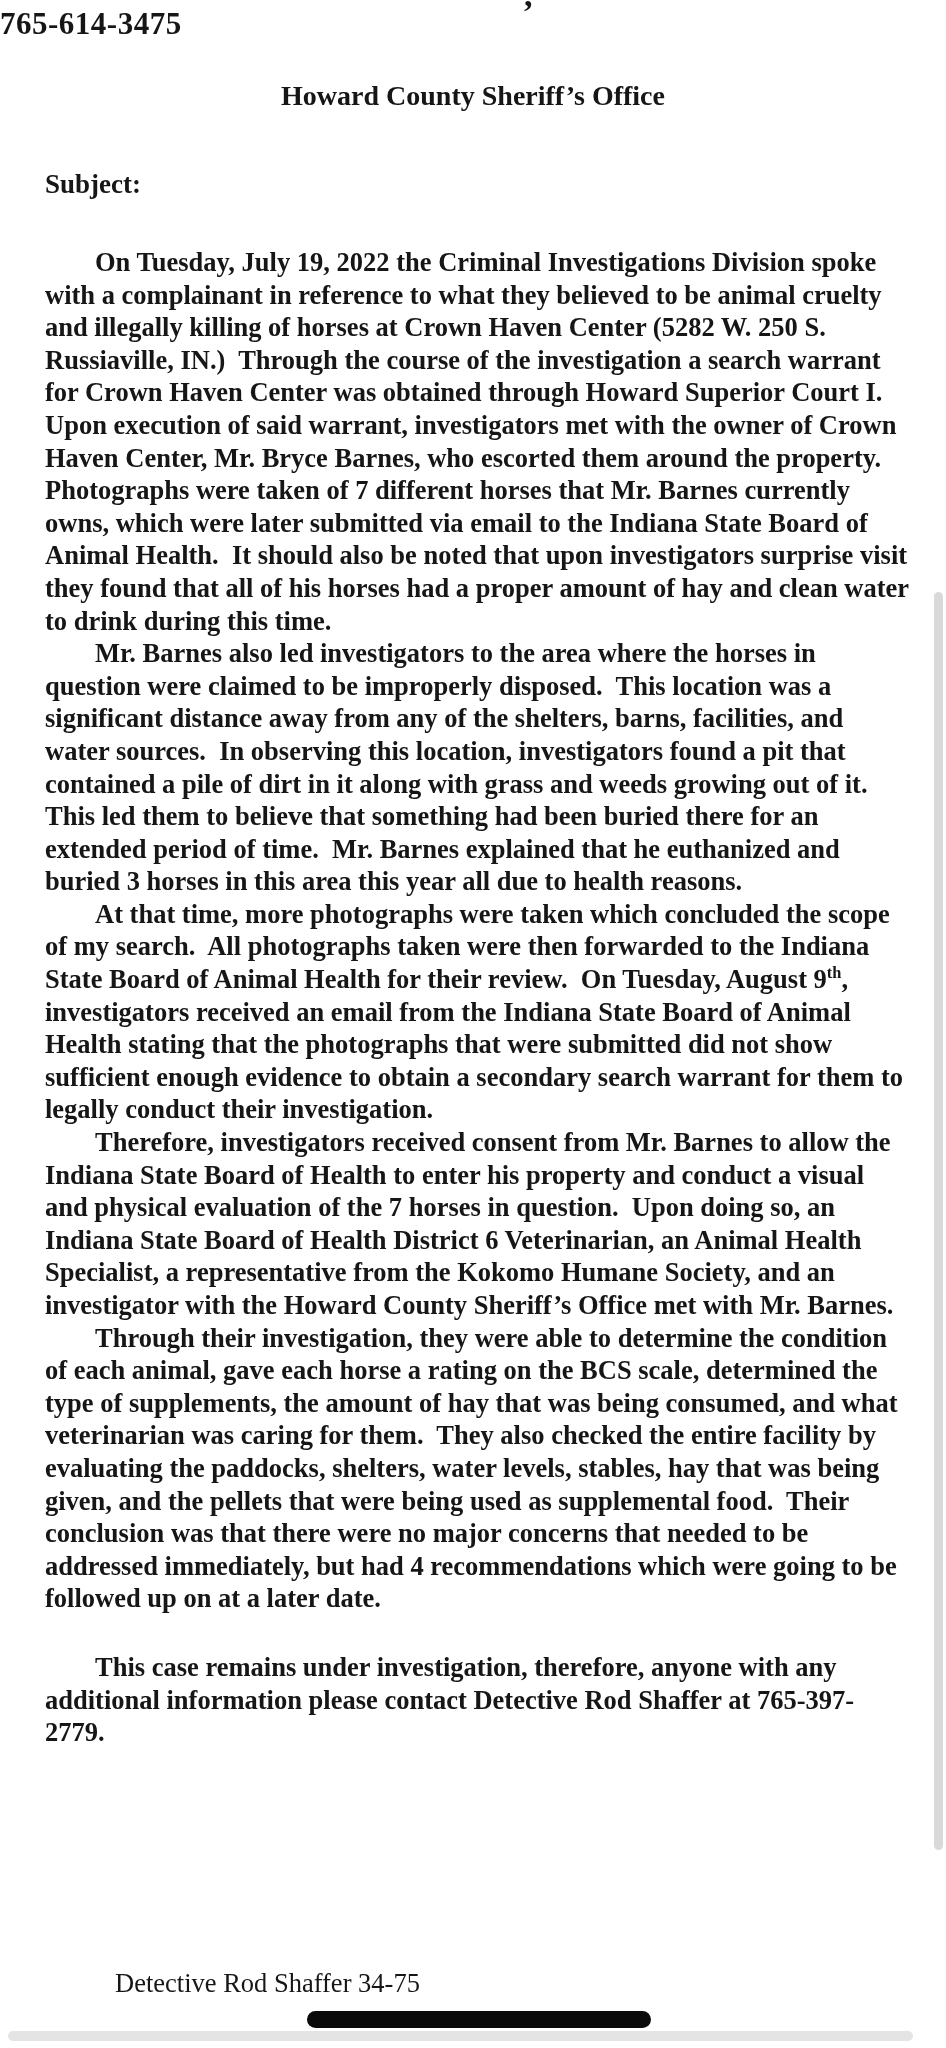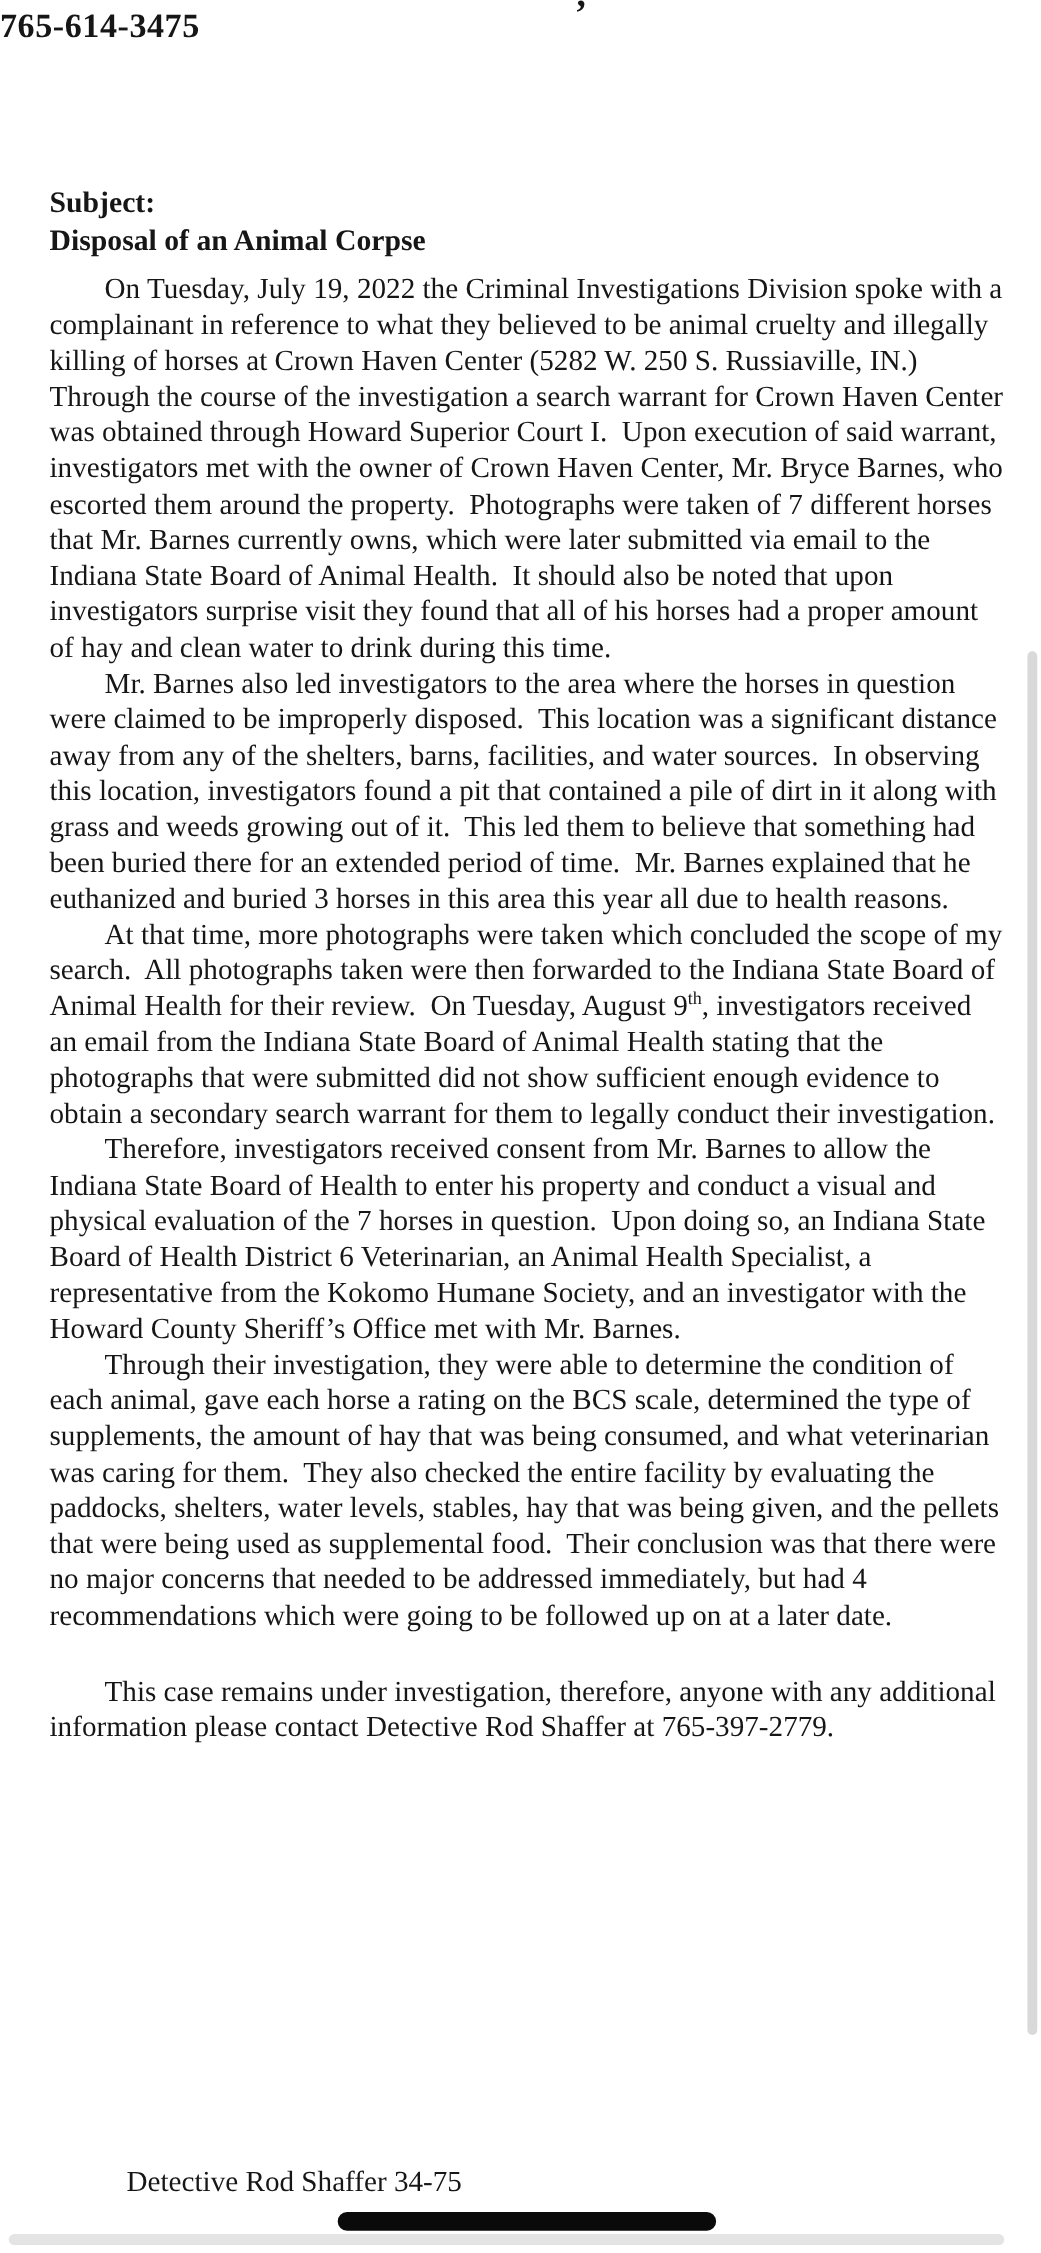"Howard County Sheriff’s Office" div.office-title { html: none -> <div>Howard County Sheriff’s Office</div> }
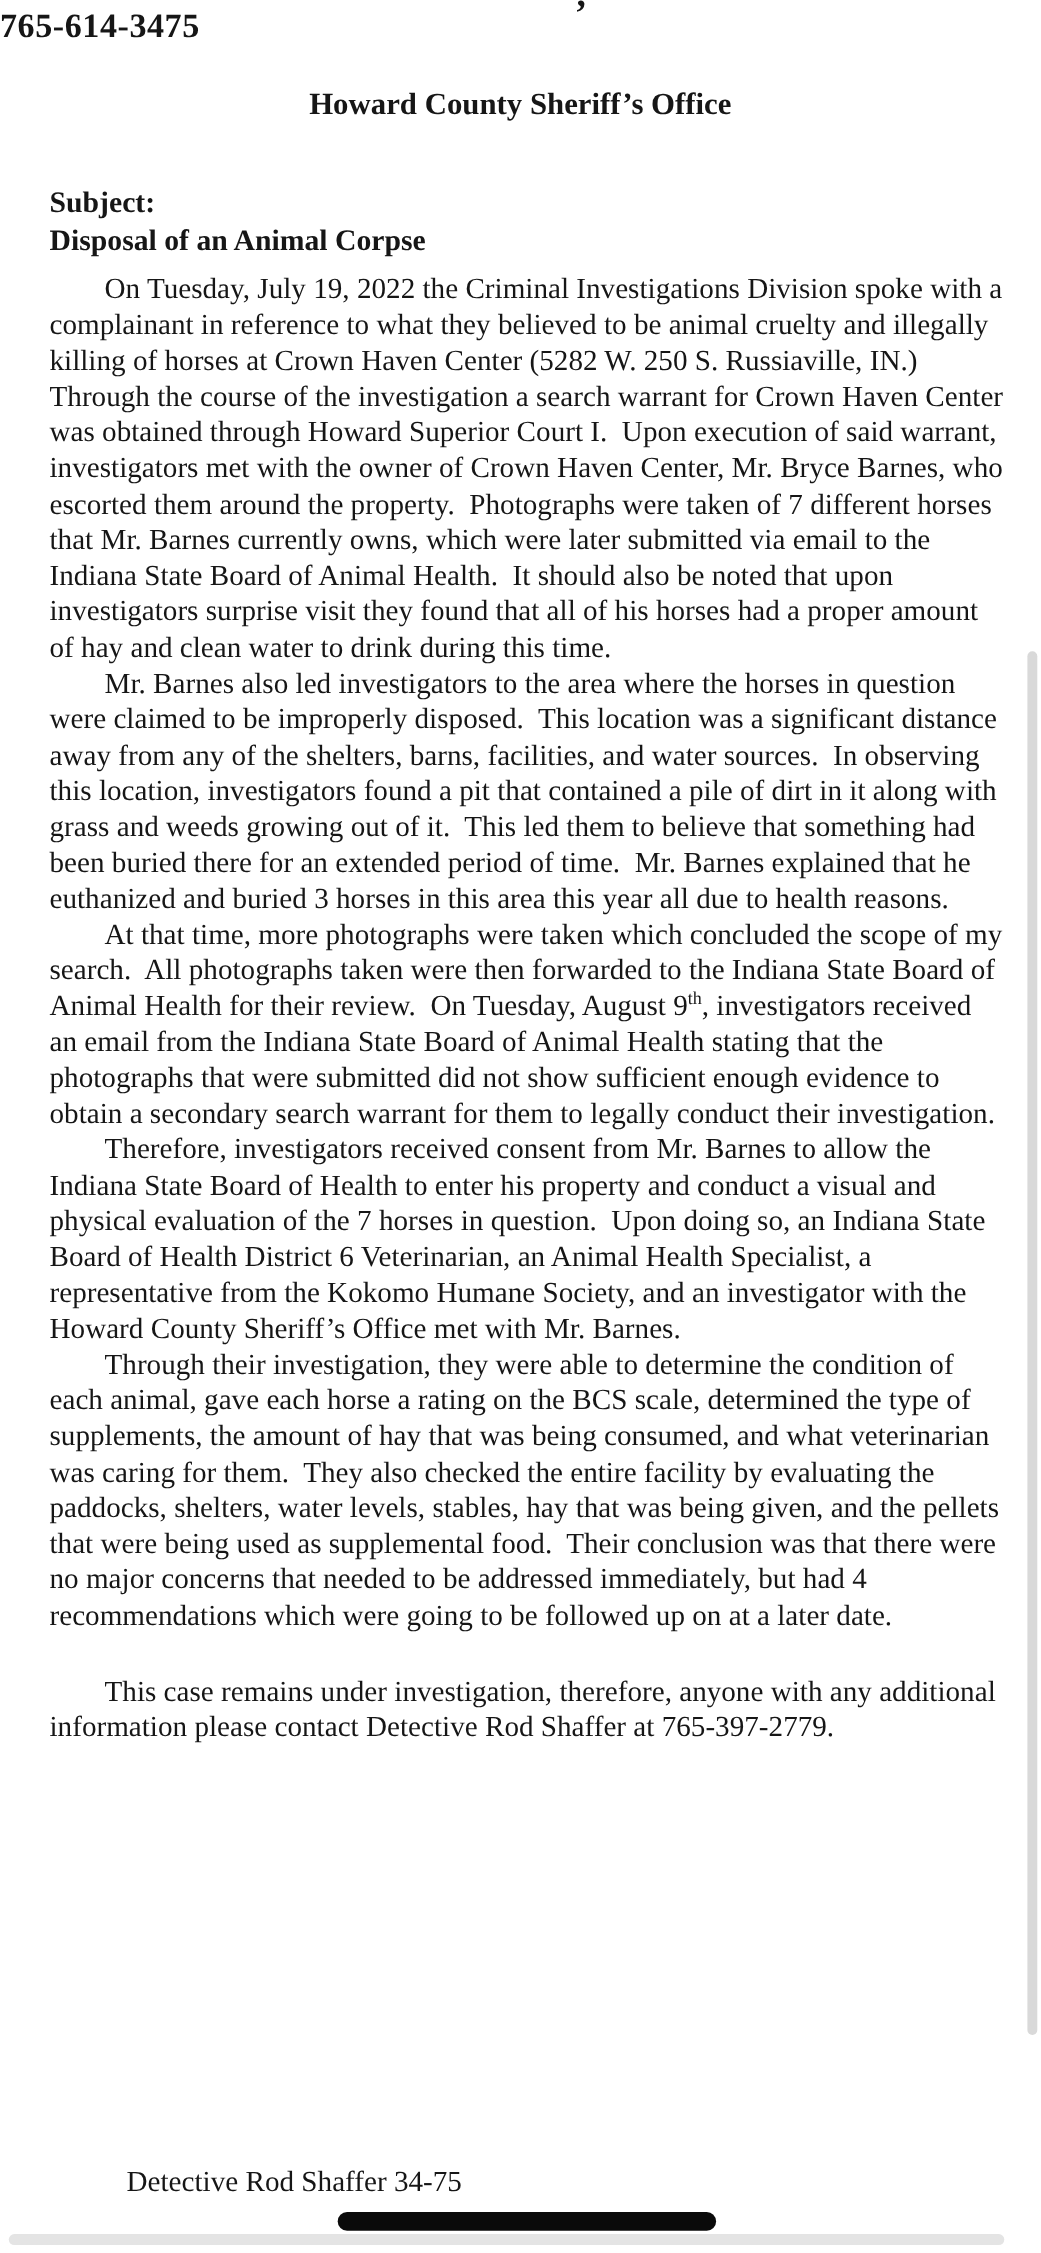"Disposal of an Animal Corpse" div { html: <div>Disposal of an Animal Corpse</div> -> none }
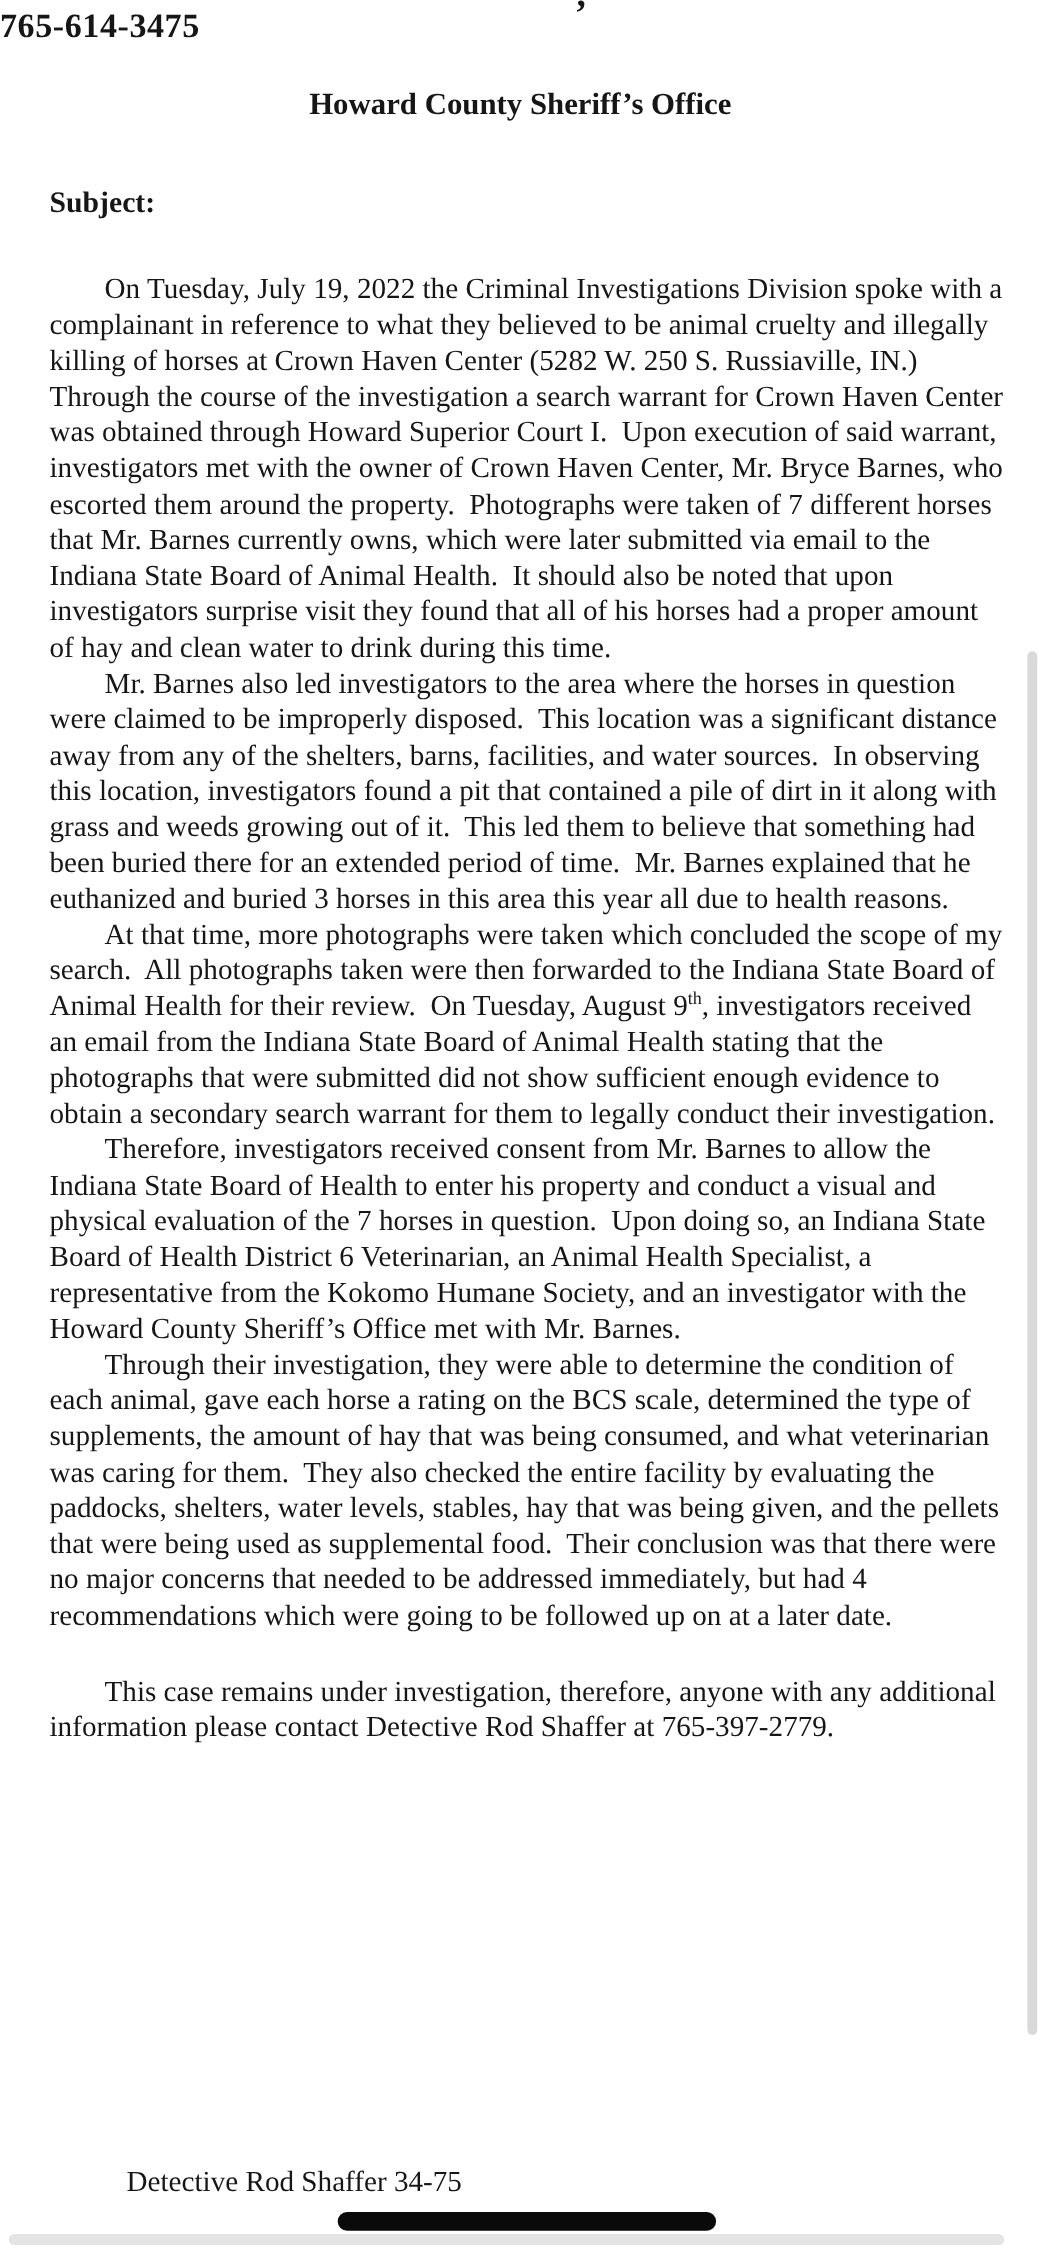"On Tuesday, July 19, 2022" .doc-body p { font-weight: none -> bold }
